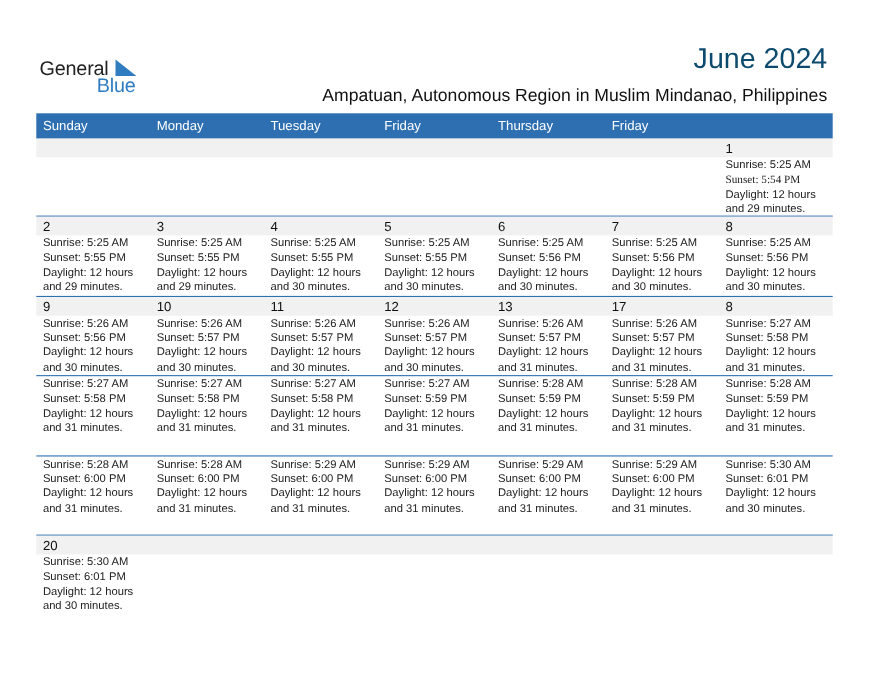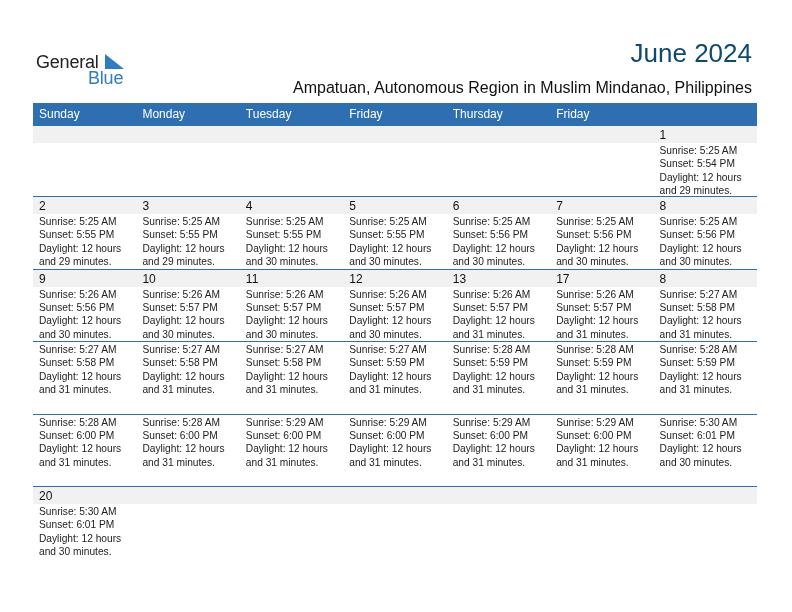"Sunset: 5:54 PM" span { font-family: none -> Liberation Serif, serif }
